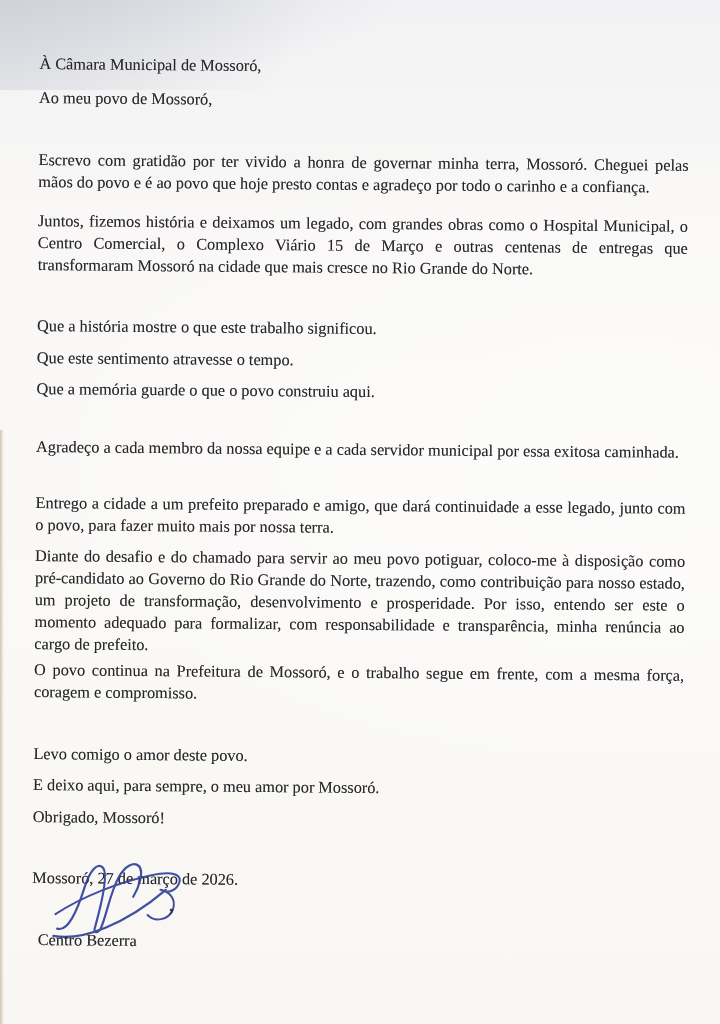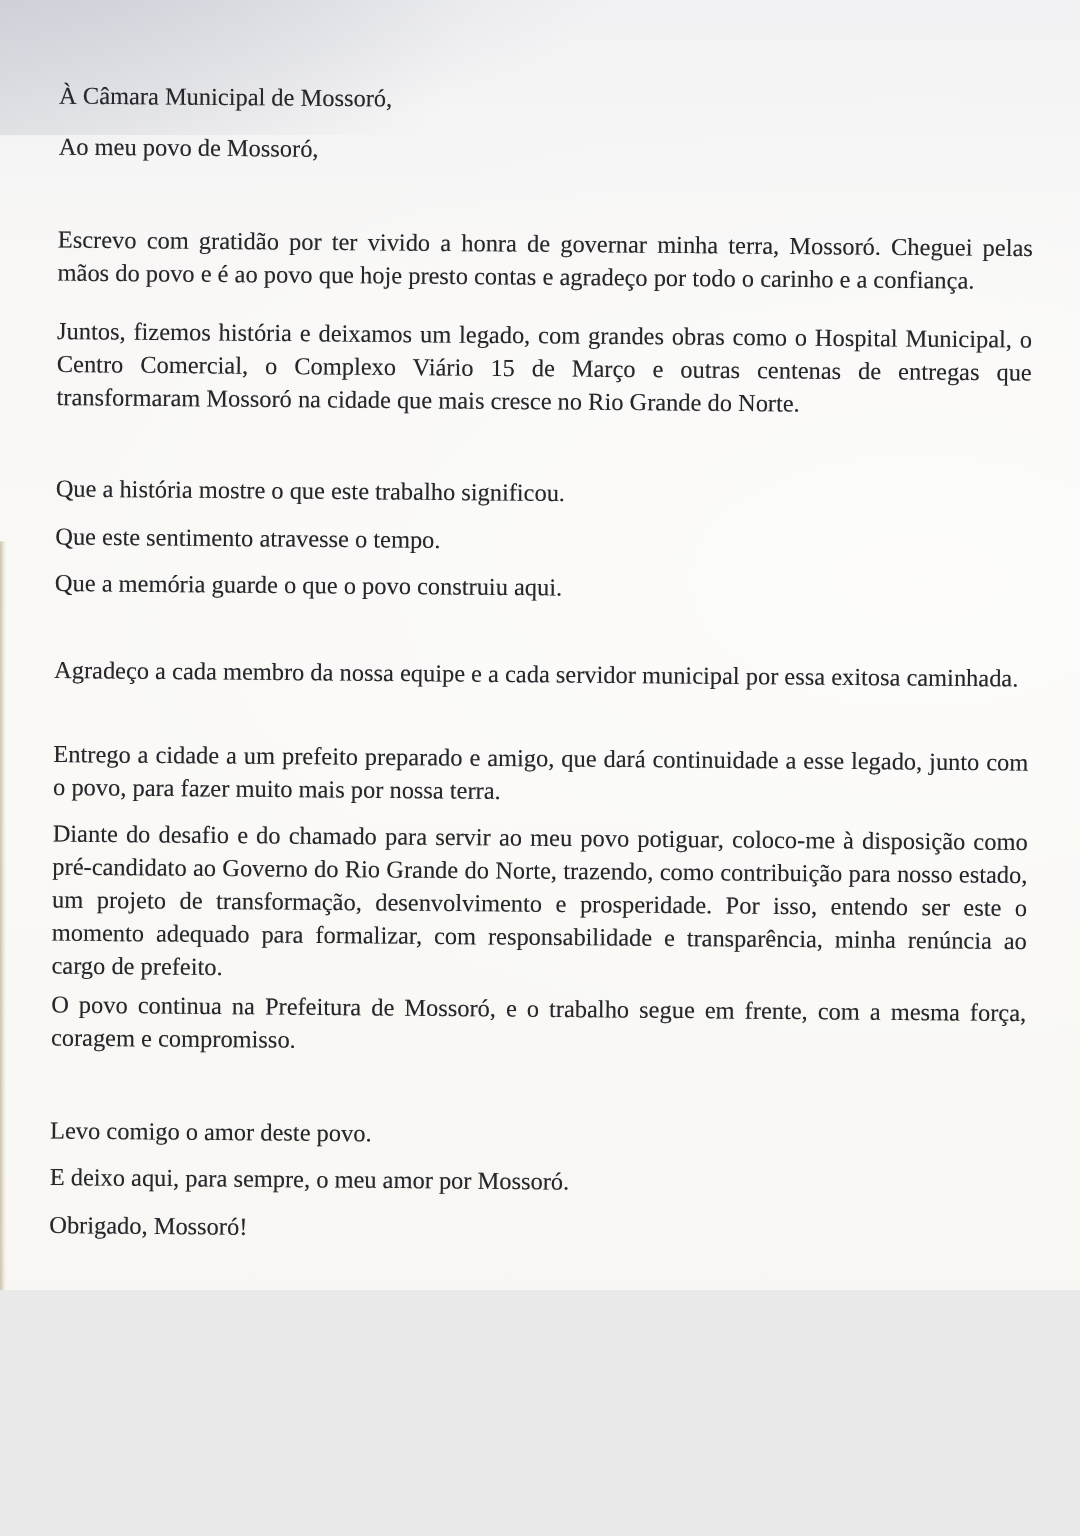"À Câmara Municipal de Mossoró," .paper { height: 860px -> 1024px }
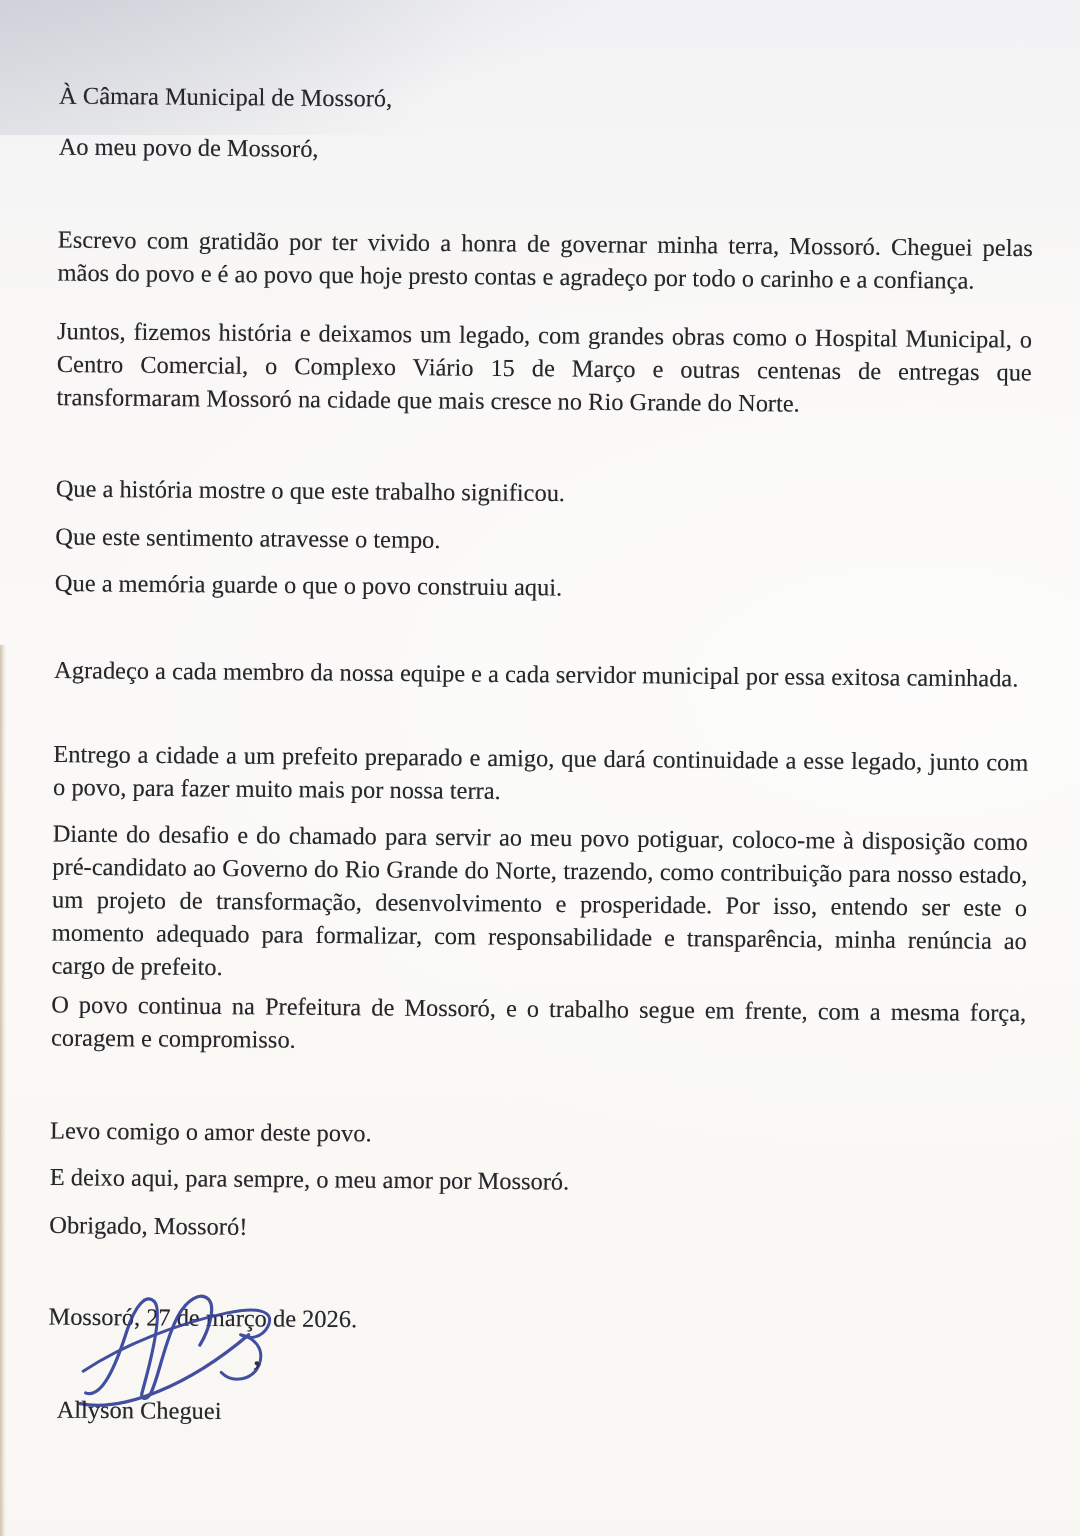"Allyson Cheguei" p.block { text: Allyson Cheguei -> Centro Bezerra }
